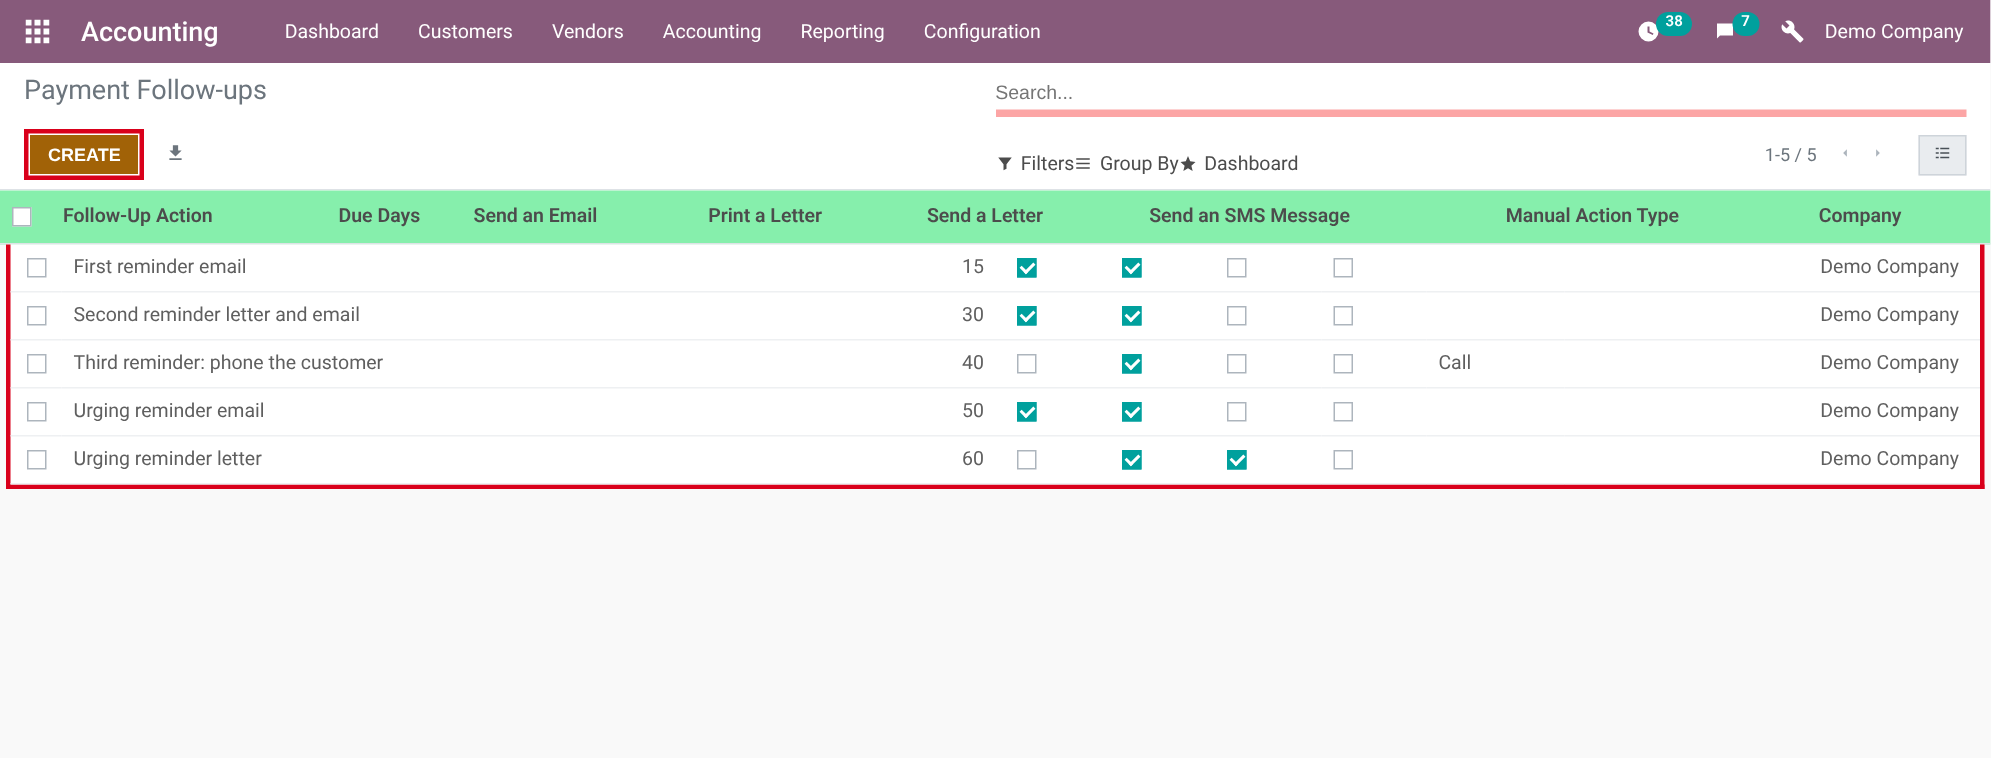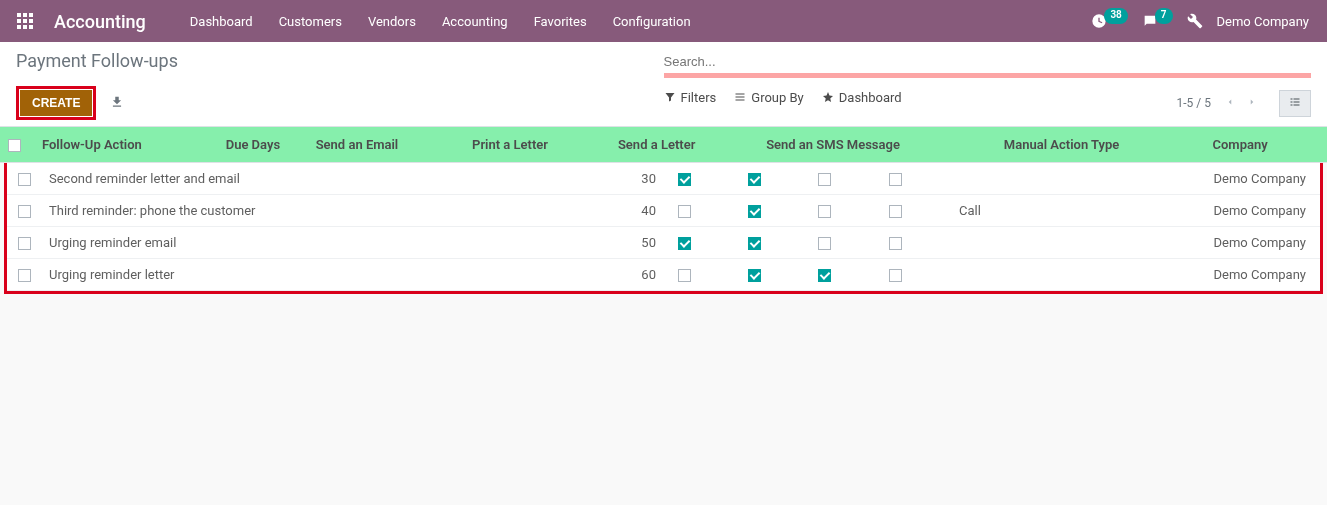"Favorites" div.nav-item { text: Favorites -> Reporting }
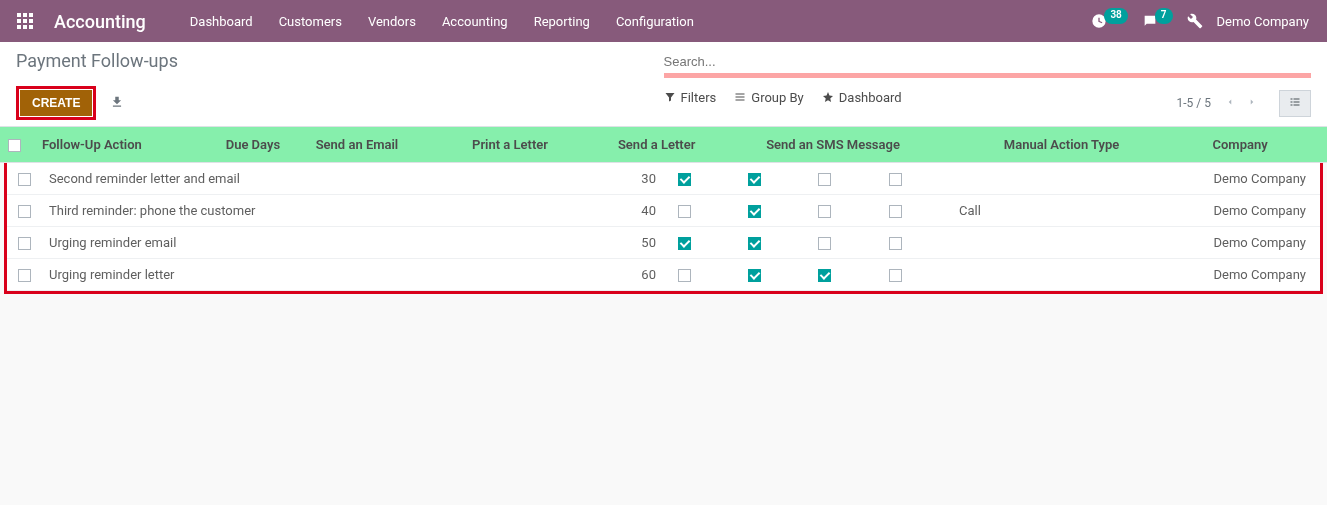"Filters" .search-options { align-items: flex-start -> flex-end; gap: 18px -> none }
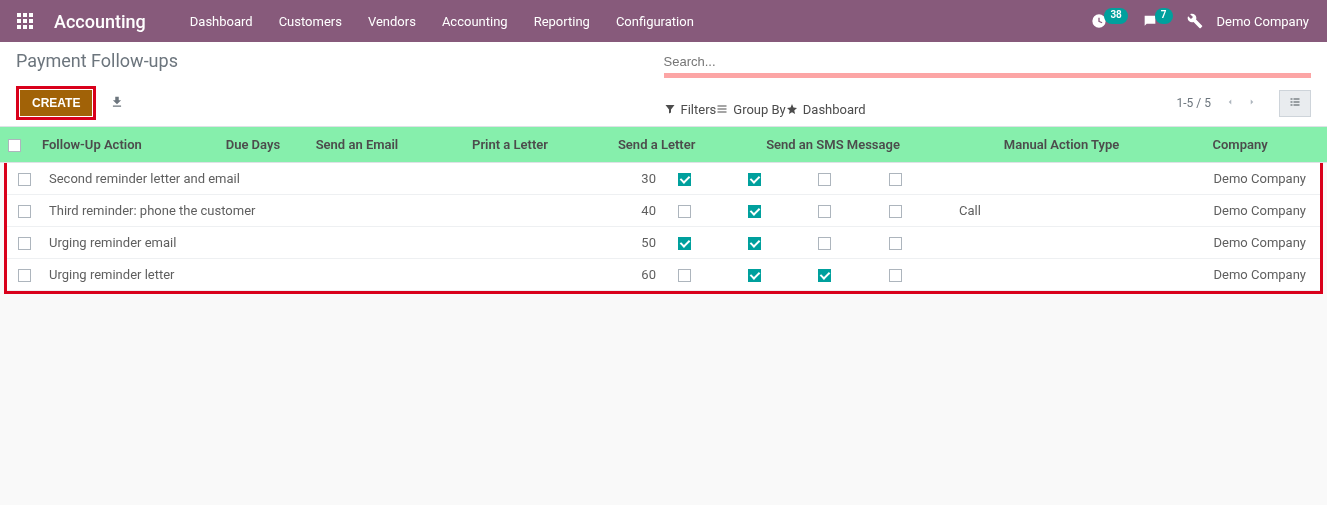"First reminder email" tr { html: none -> <tr> <td><span></span></td> <td>First reminder email</td> <td>15</td> <td><span></span></td> <td><span></span></td> <td><span></span></td> <td><span></span></td> <td></td> <td>Demo Company</td> </tr> }
